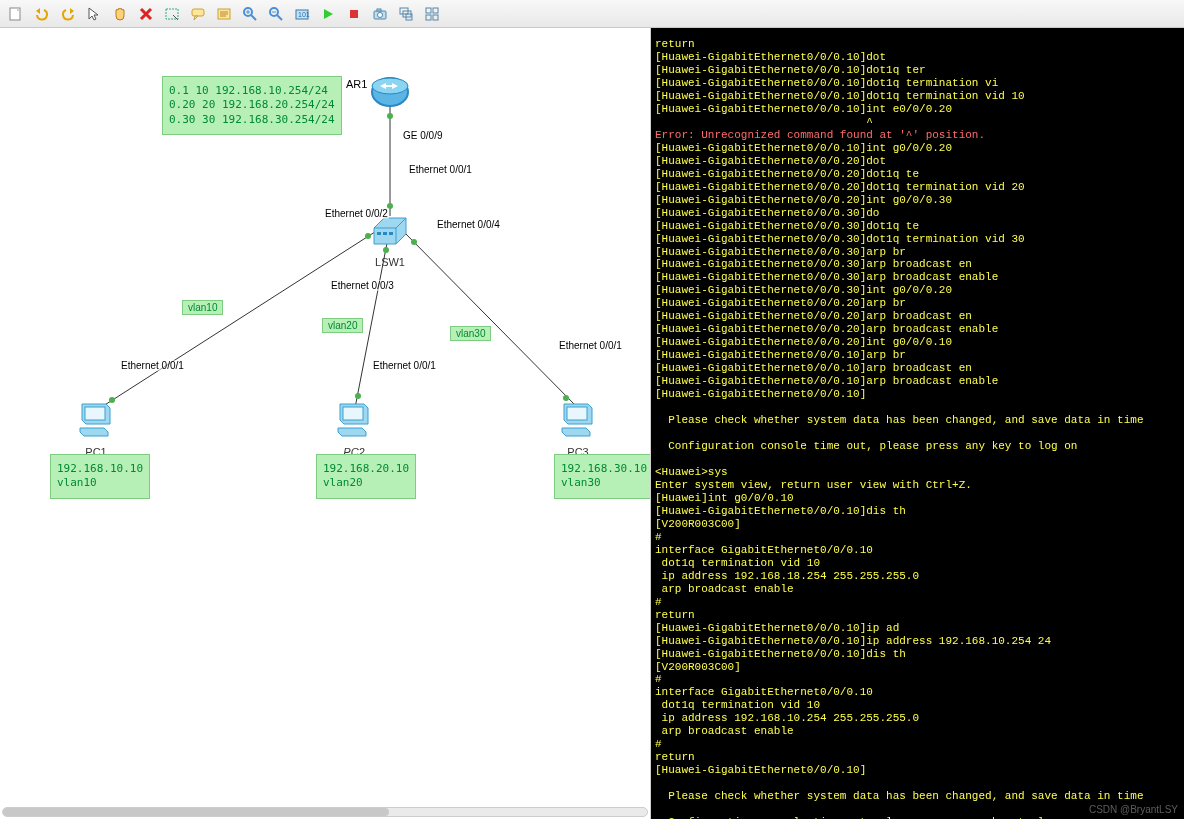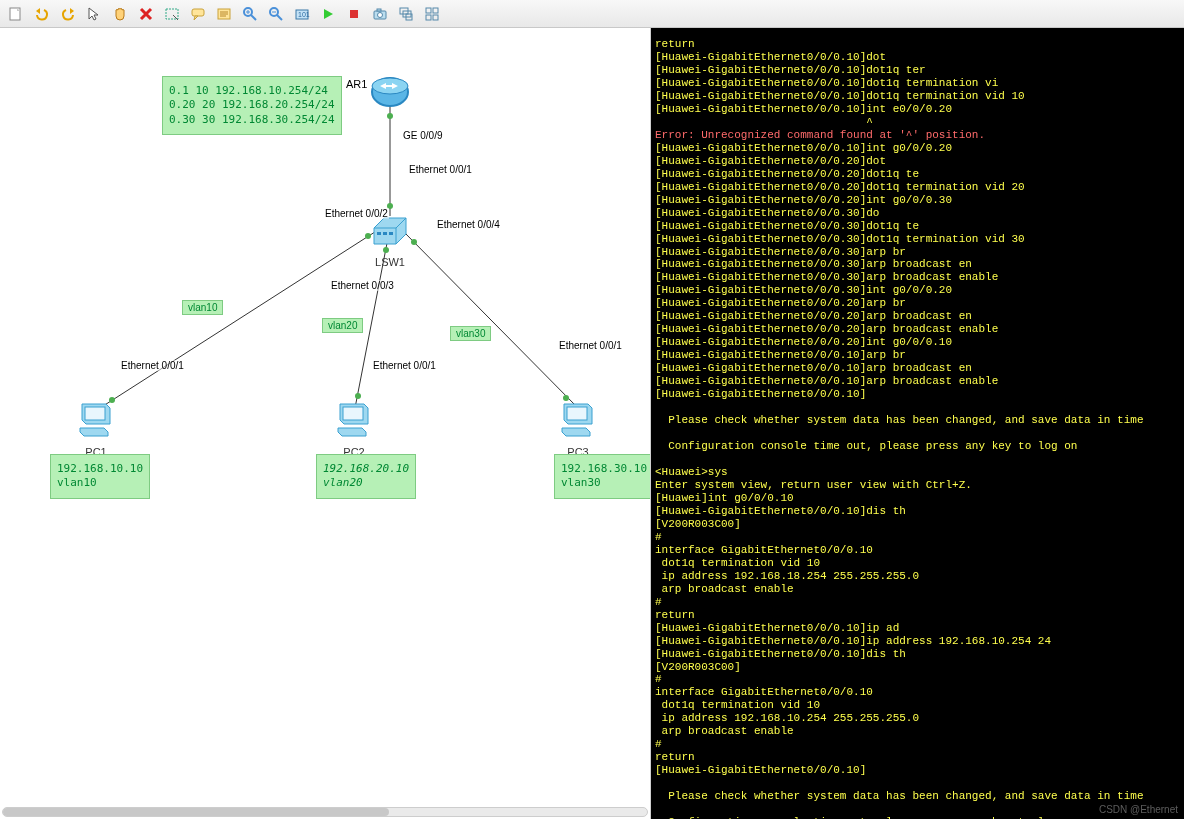"PC2" div.node { font-style: none -> italic }
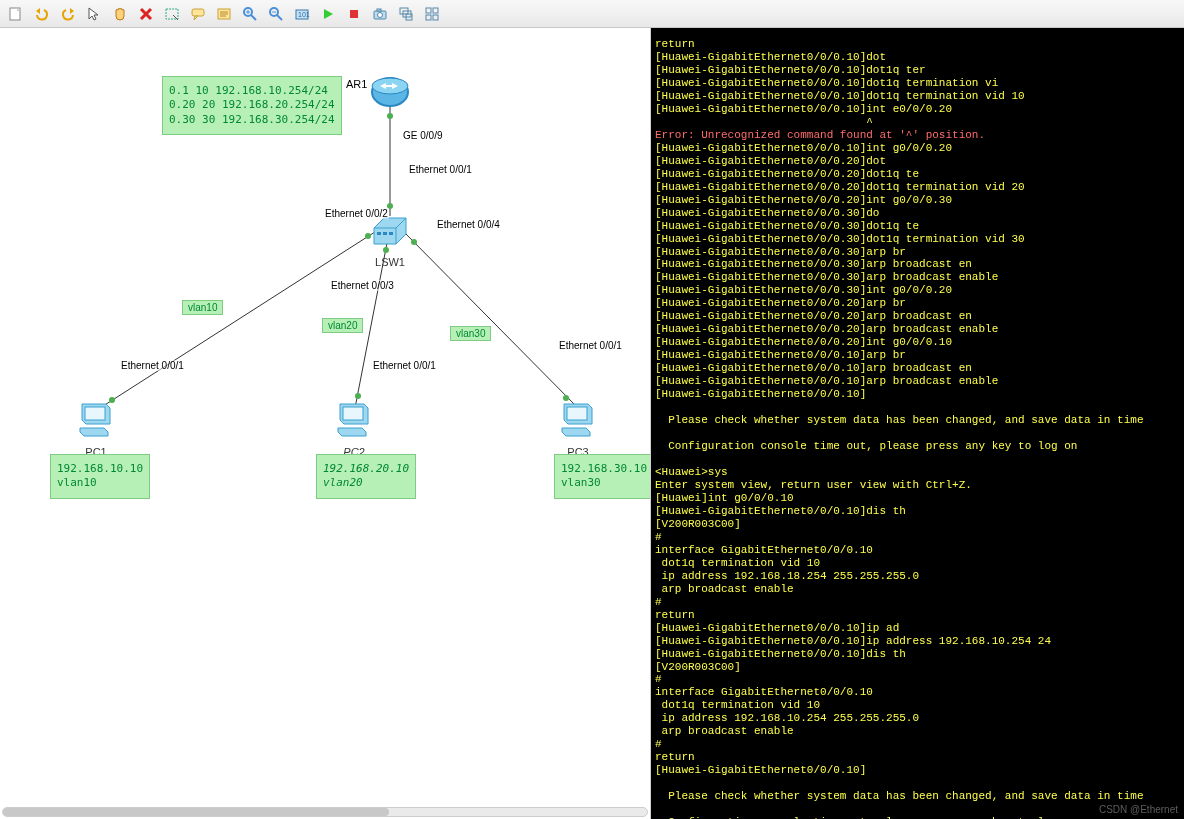"192.168.20.10" div.note { font-style: italic -> none }
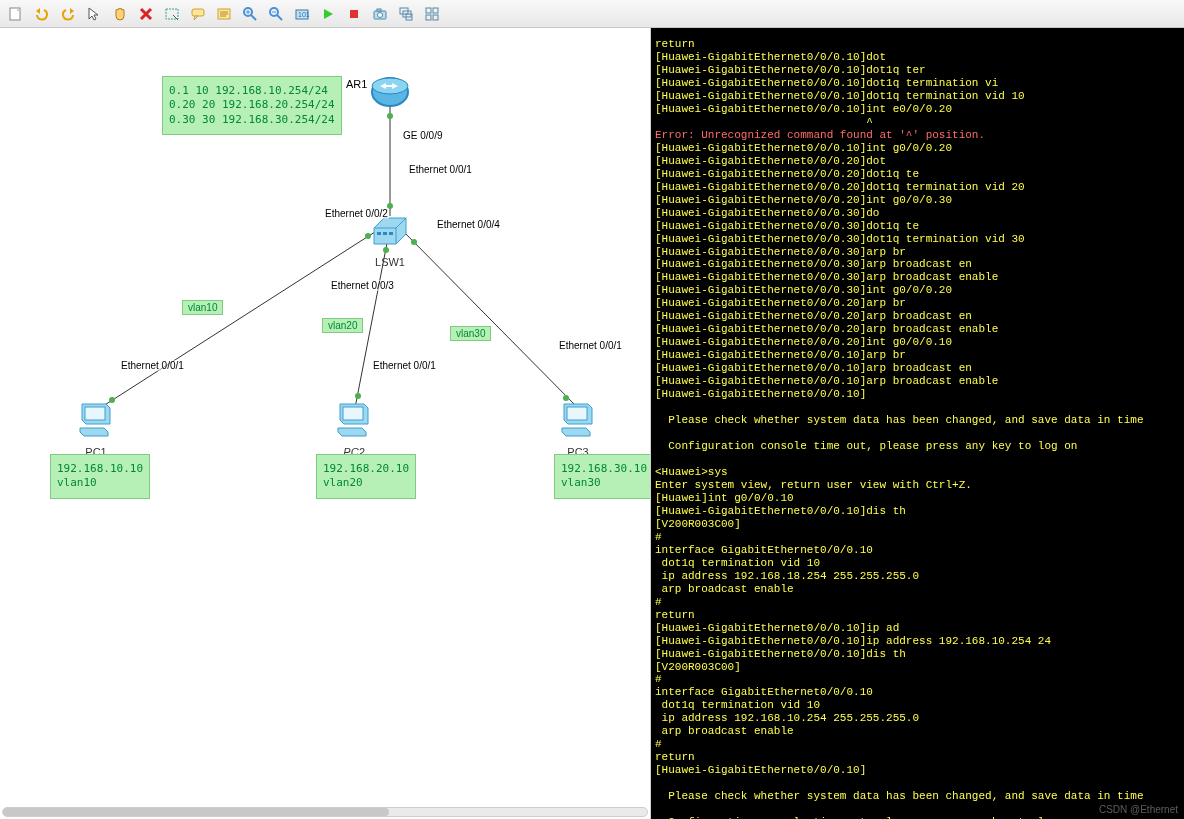"CSDN @Ethernet" div.watermark { text: @Ethernet -> @BryantLSY }
